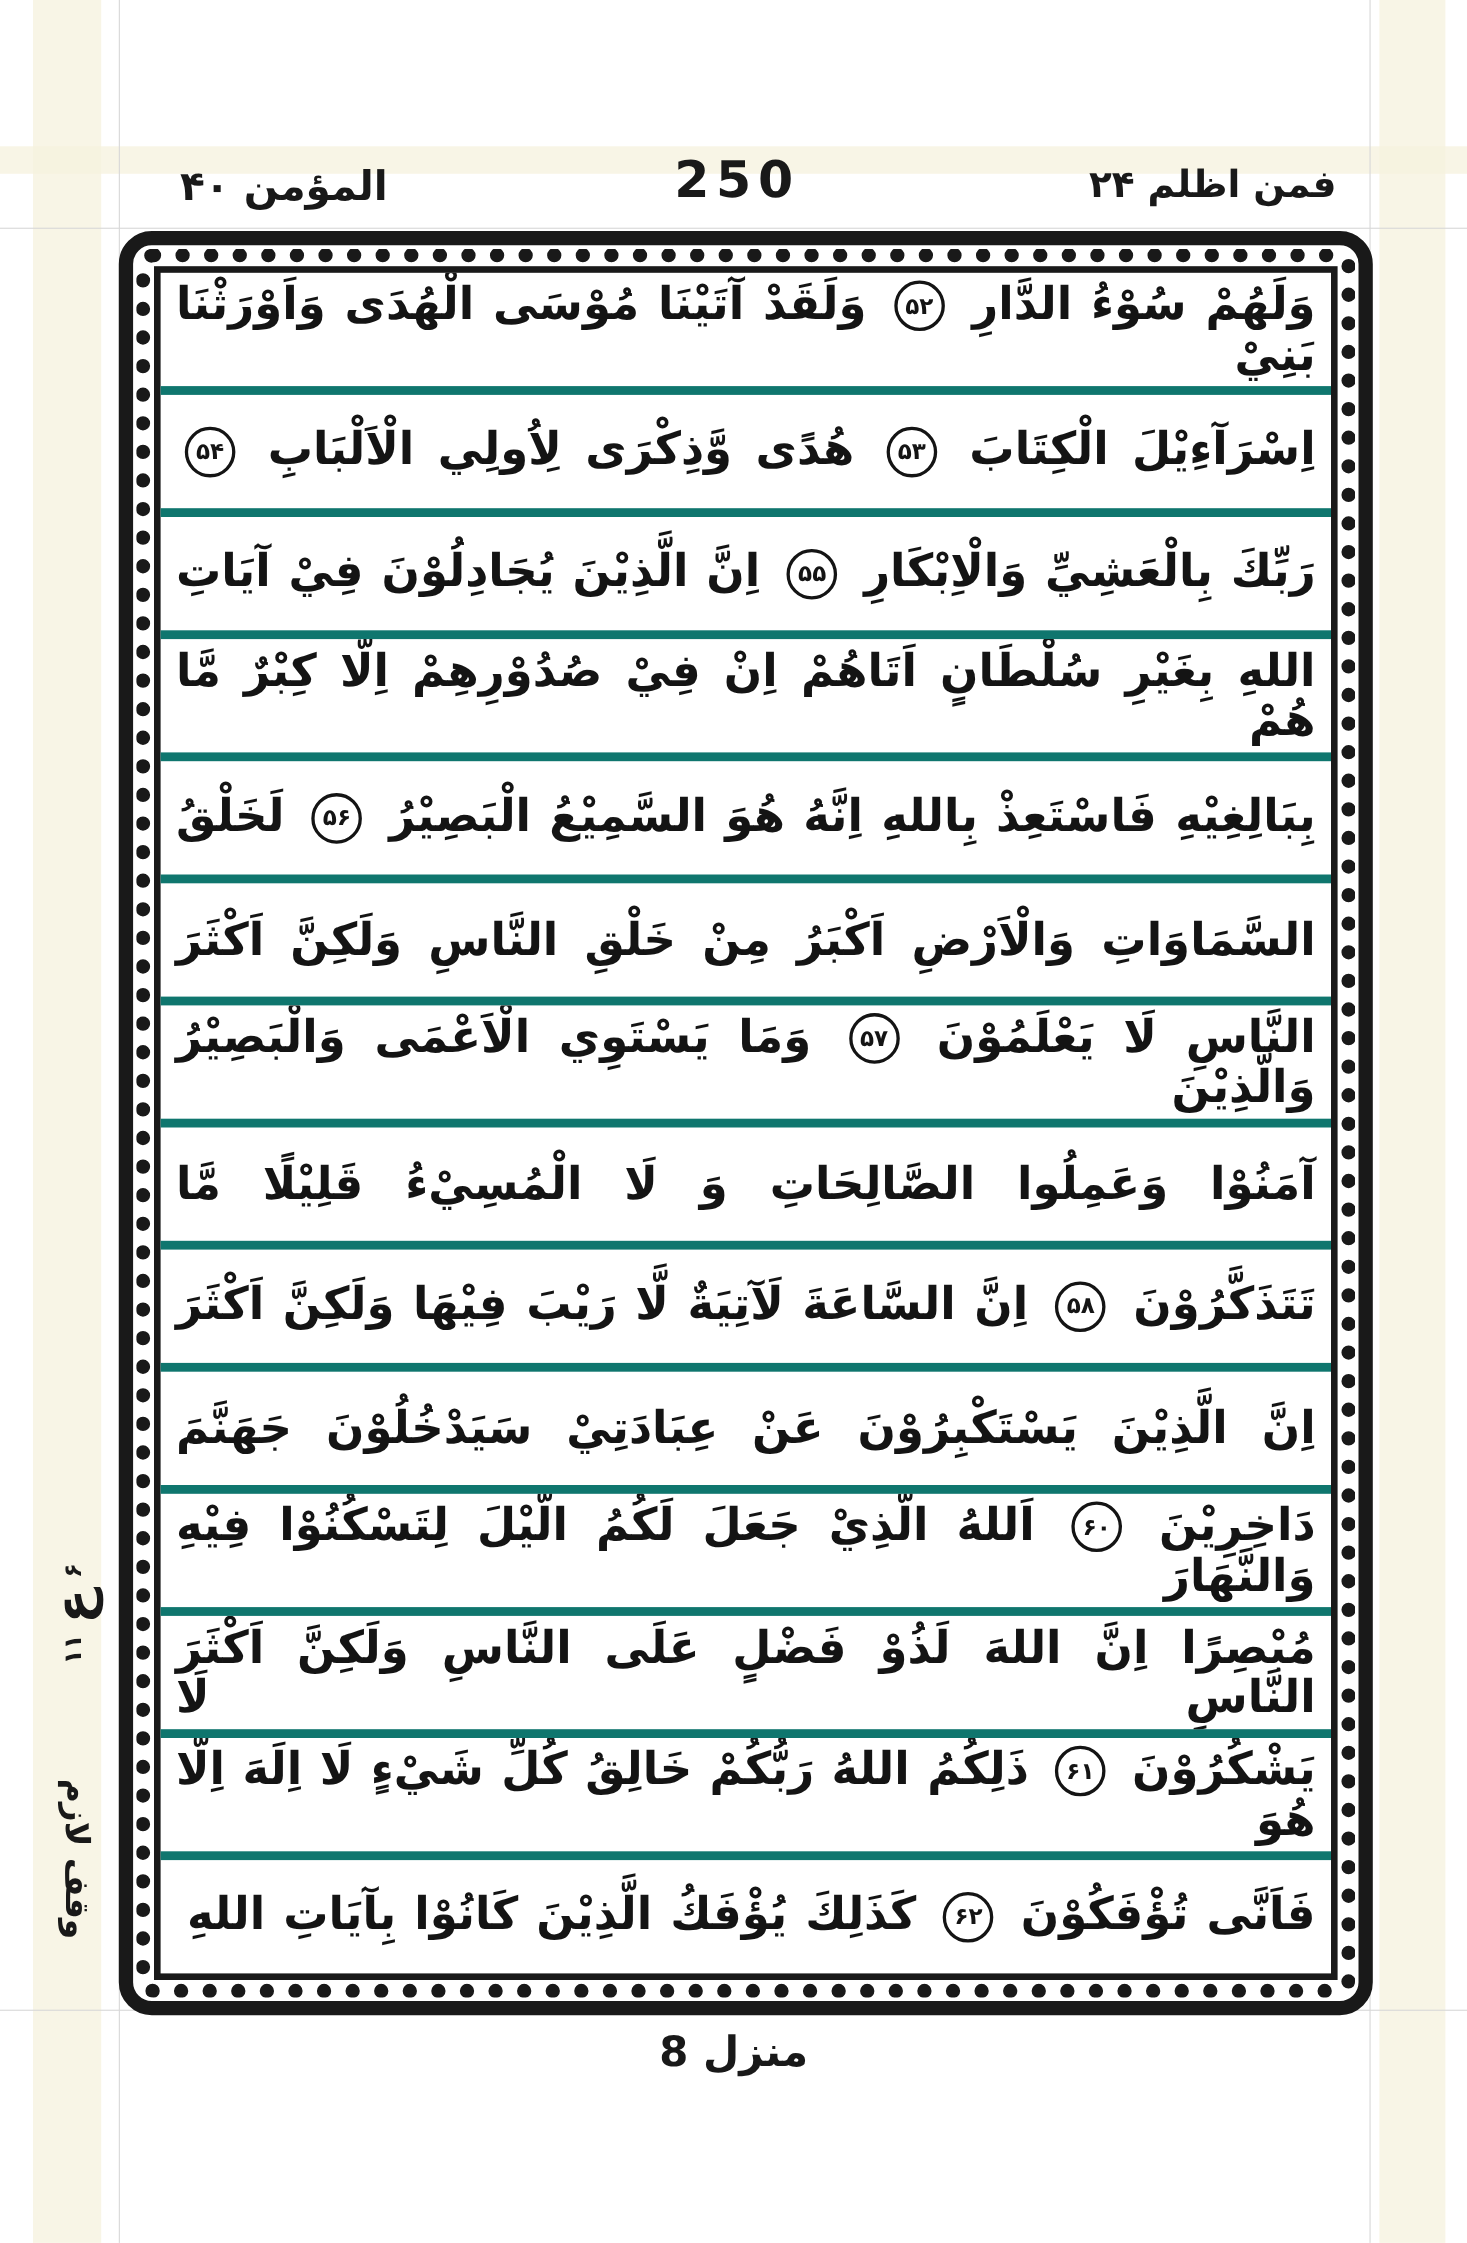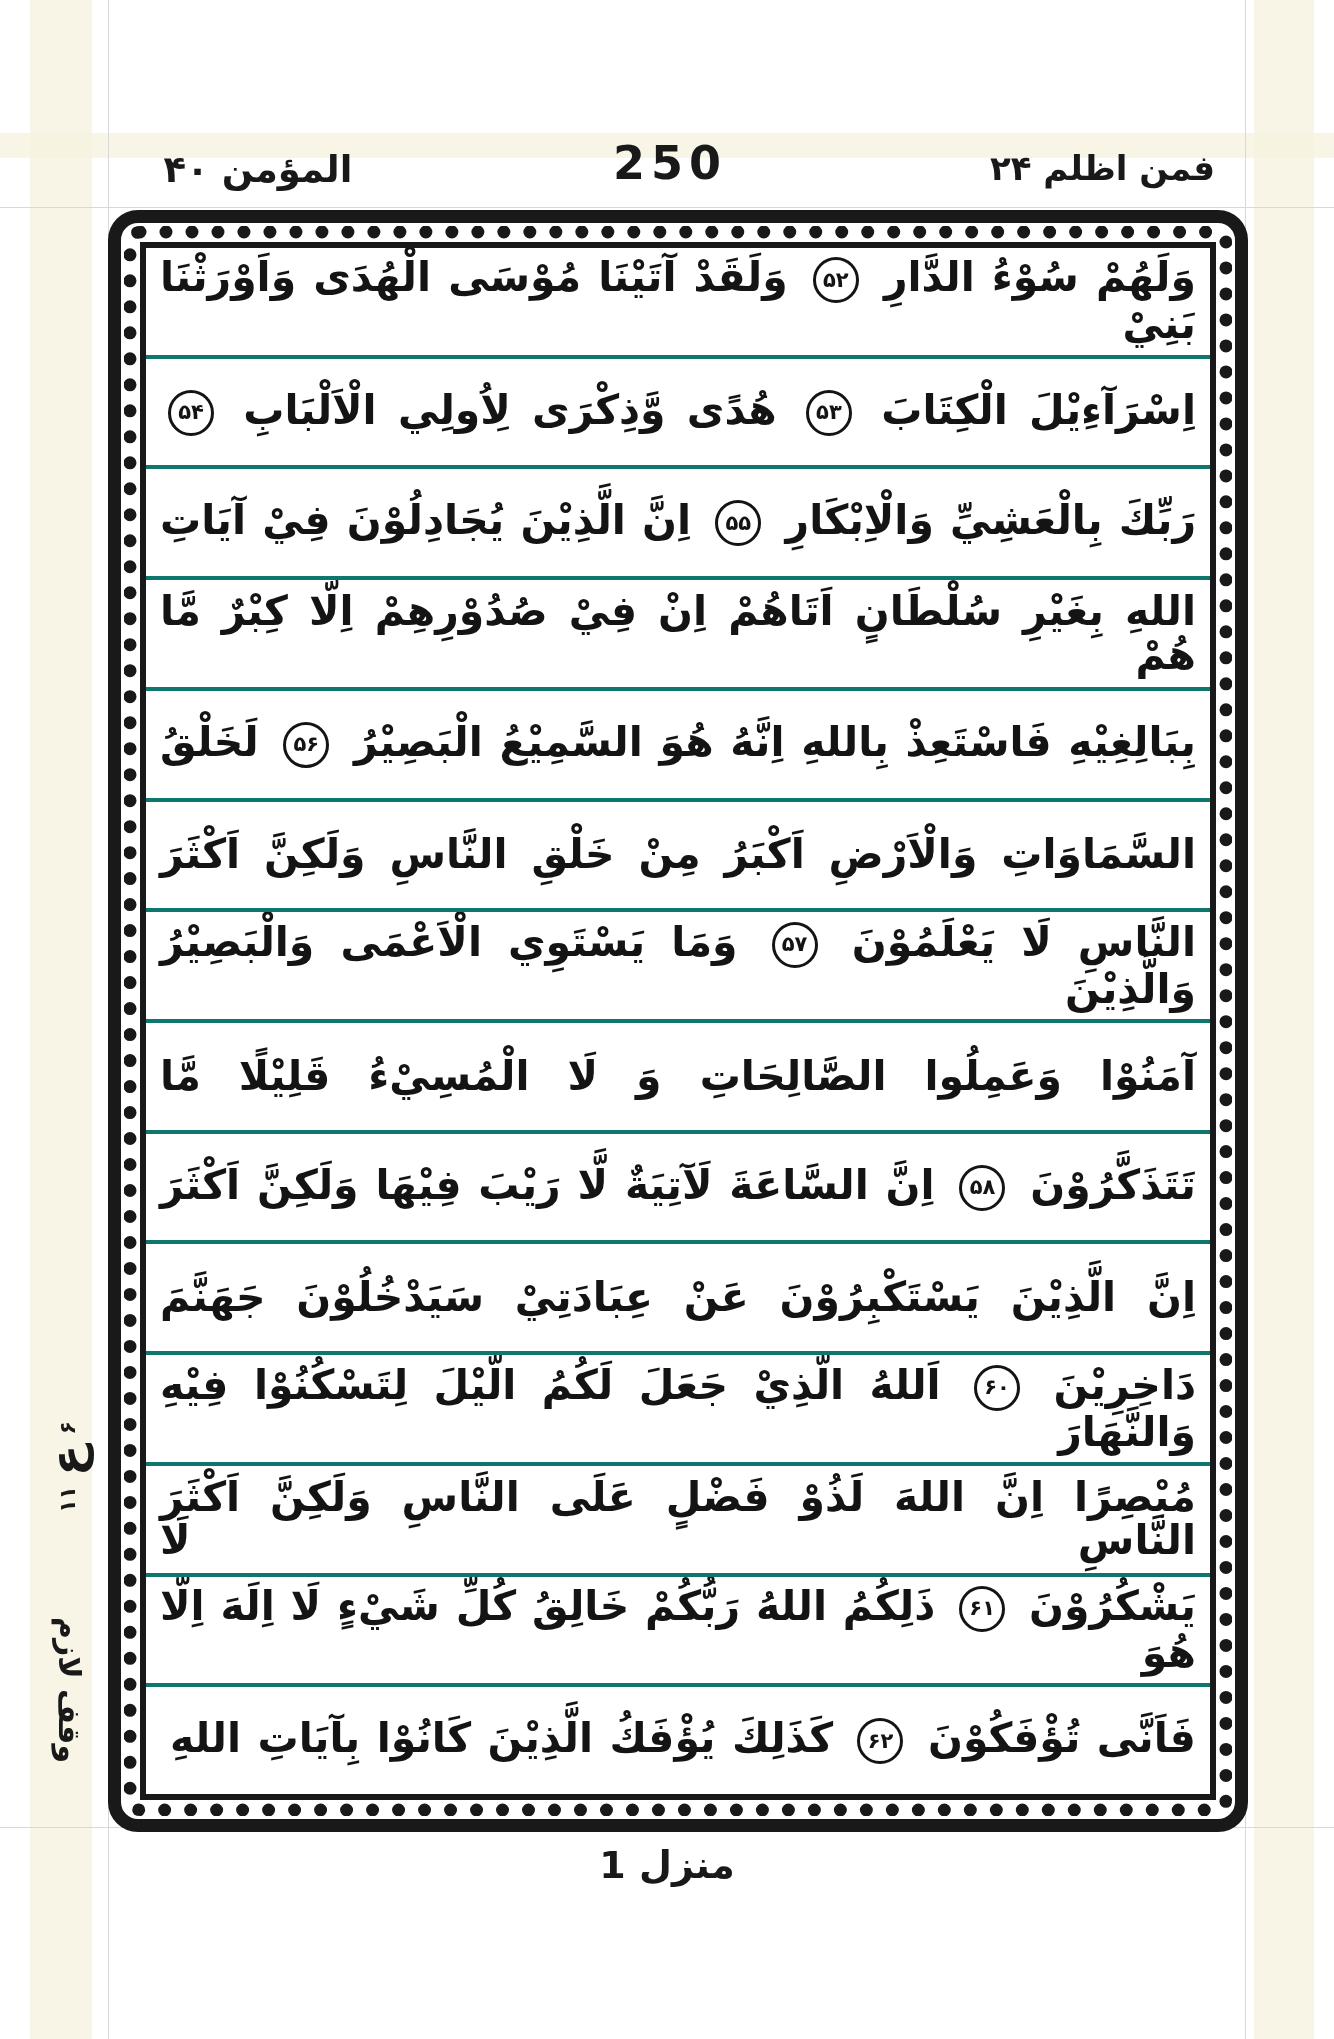"وَلَهُمْ سُوْءُ الدَّارِ ۵۲ وَلَقَدْ" .qrow { border-bottom: 4px solid #0f766e -> 8px solid #0f766e }
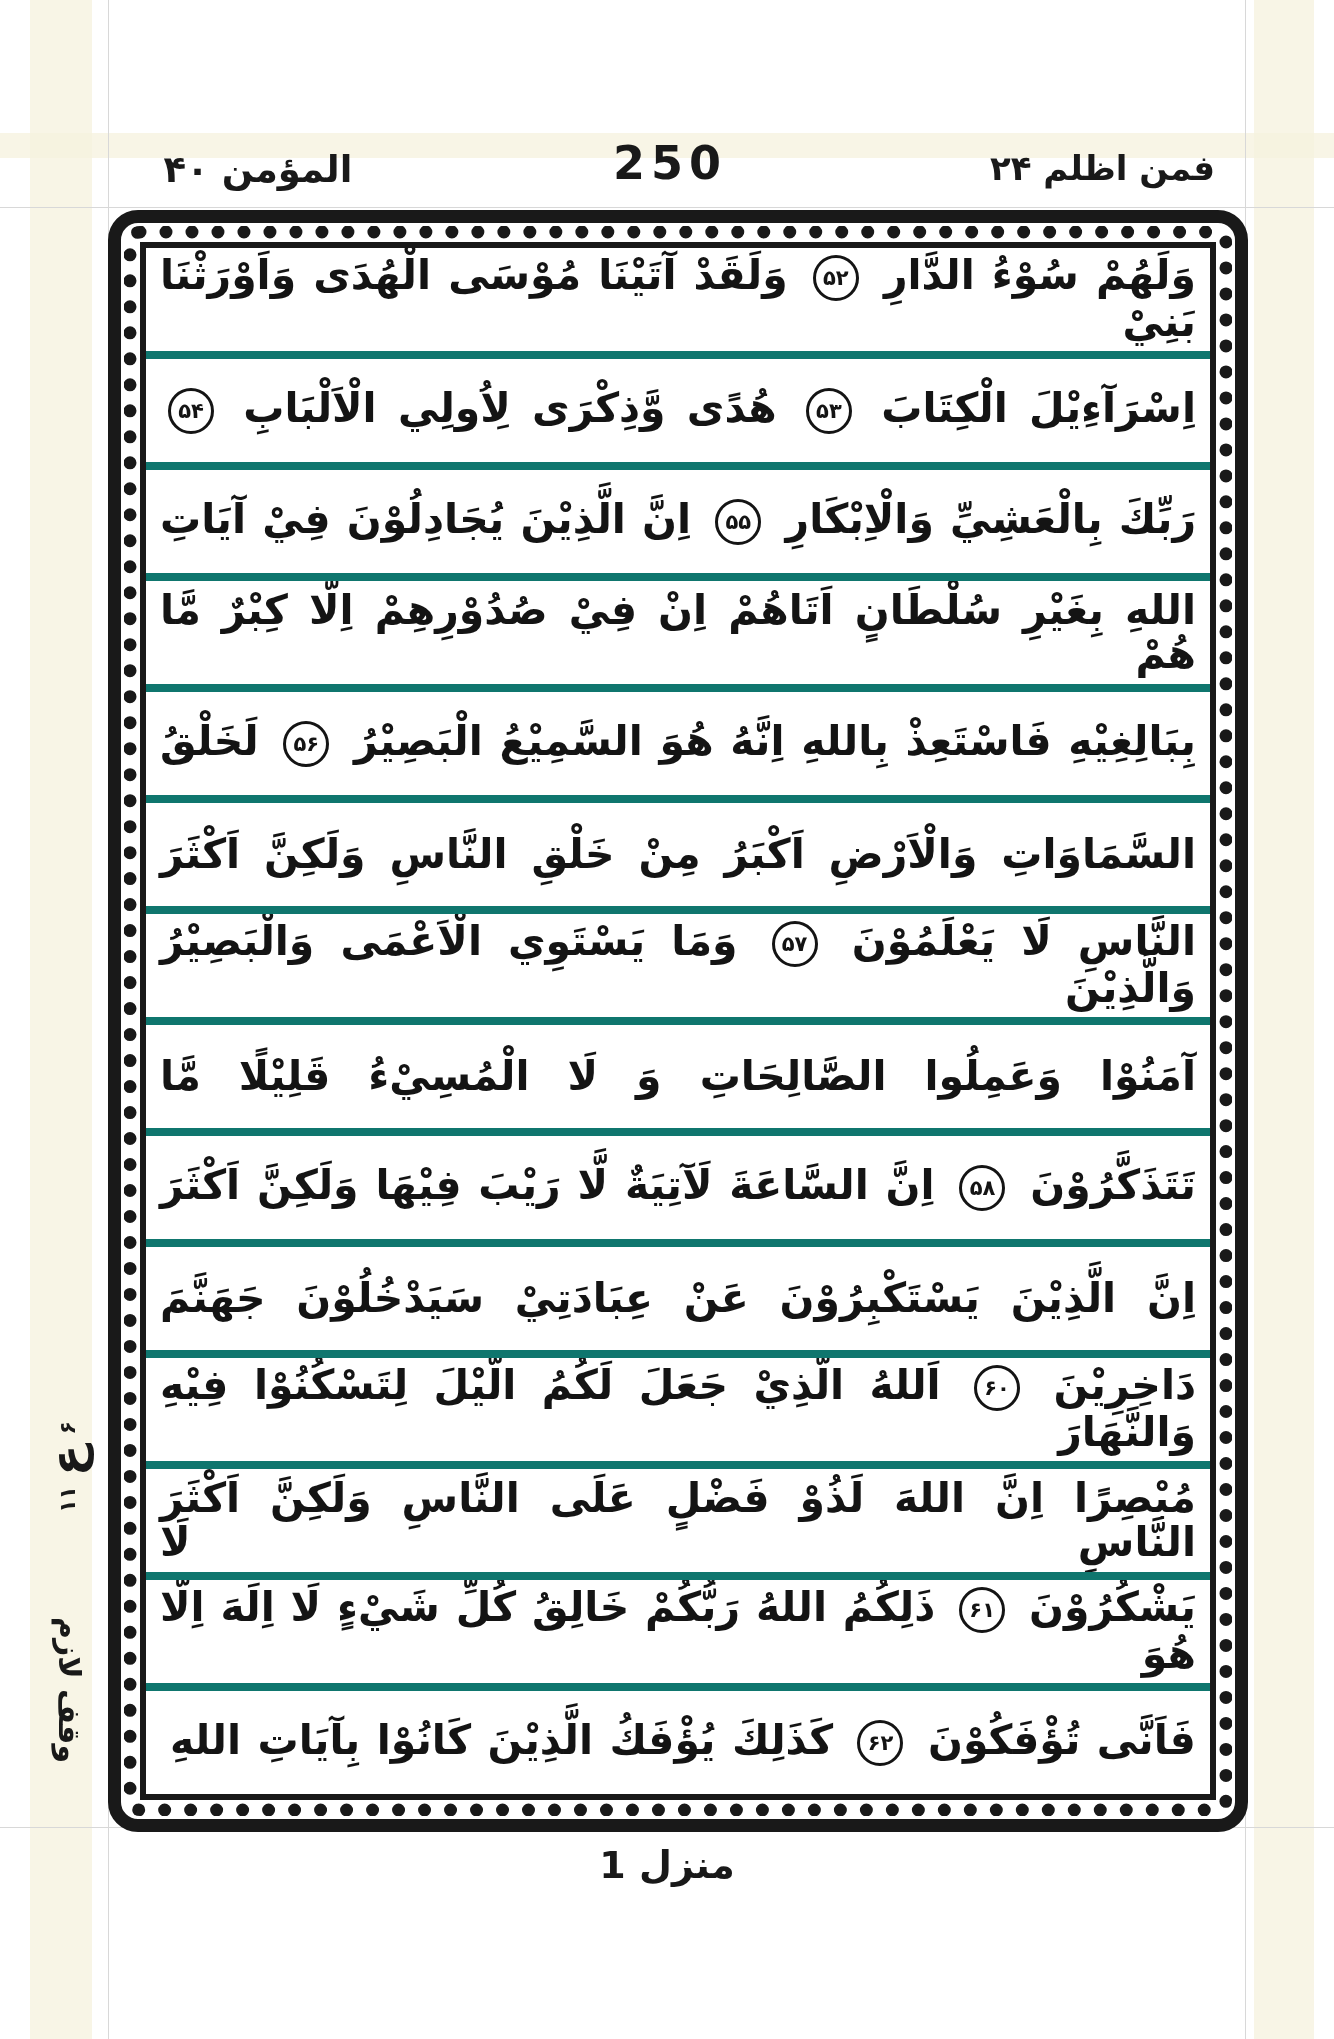"منزل 1" div.footer-manzil { text: 1 -> 8 }
